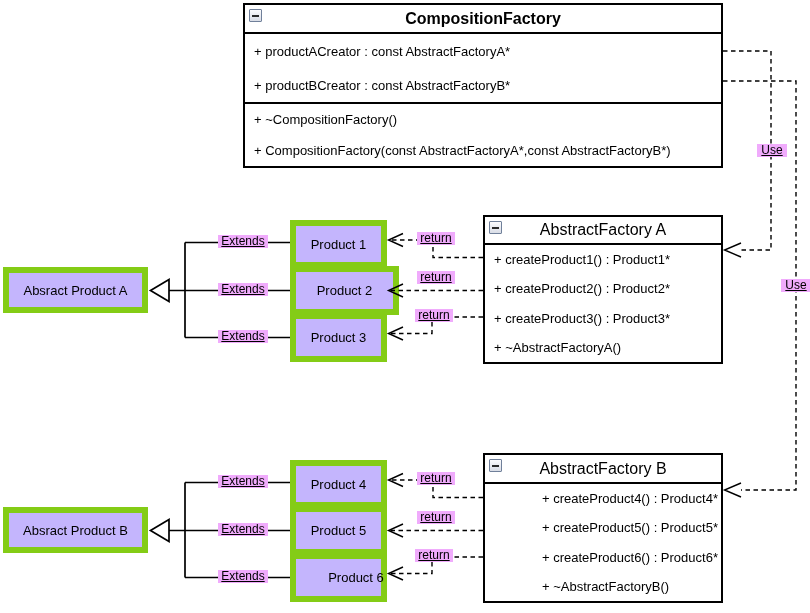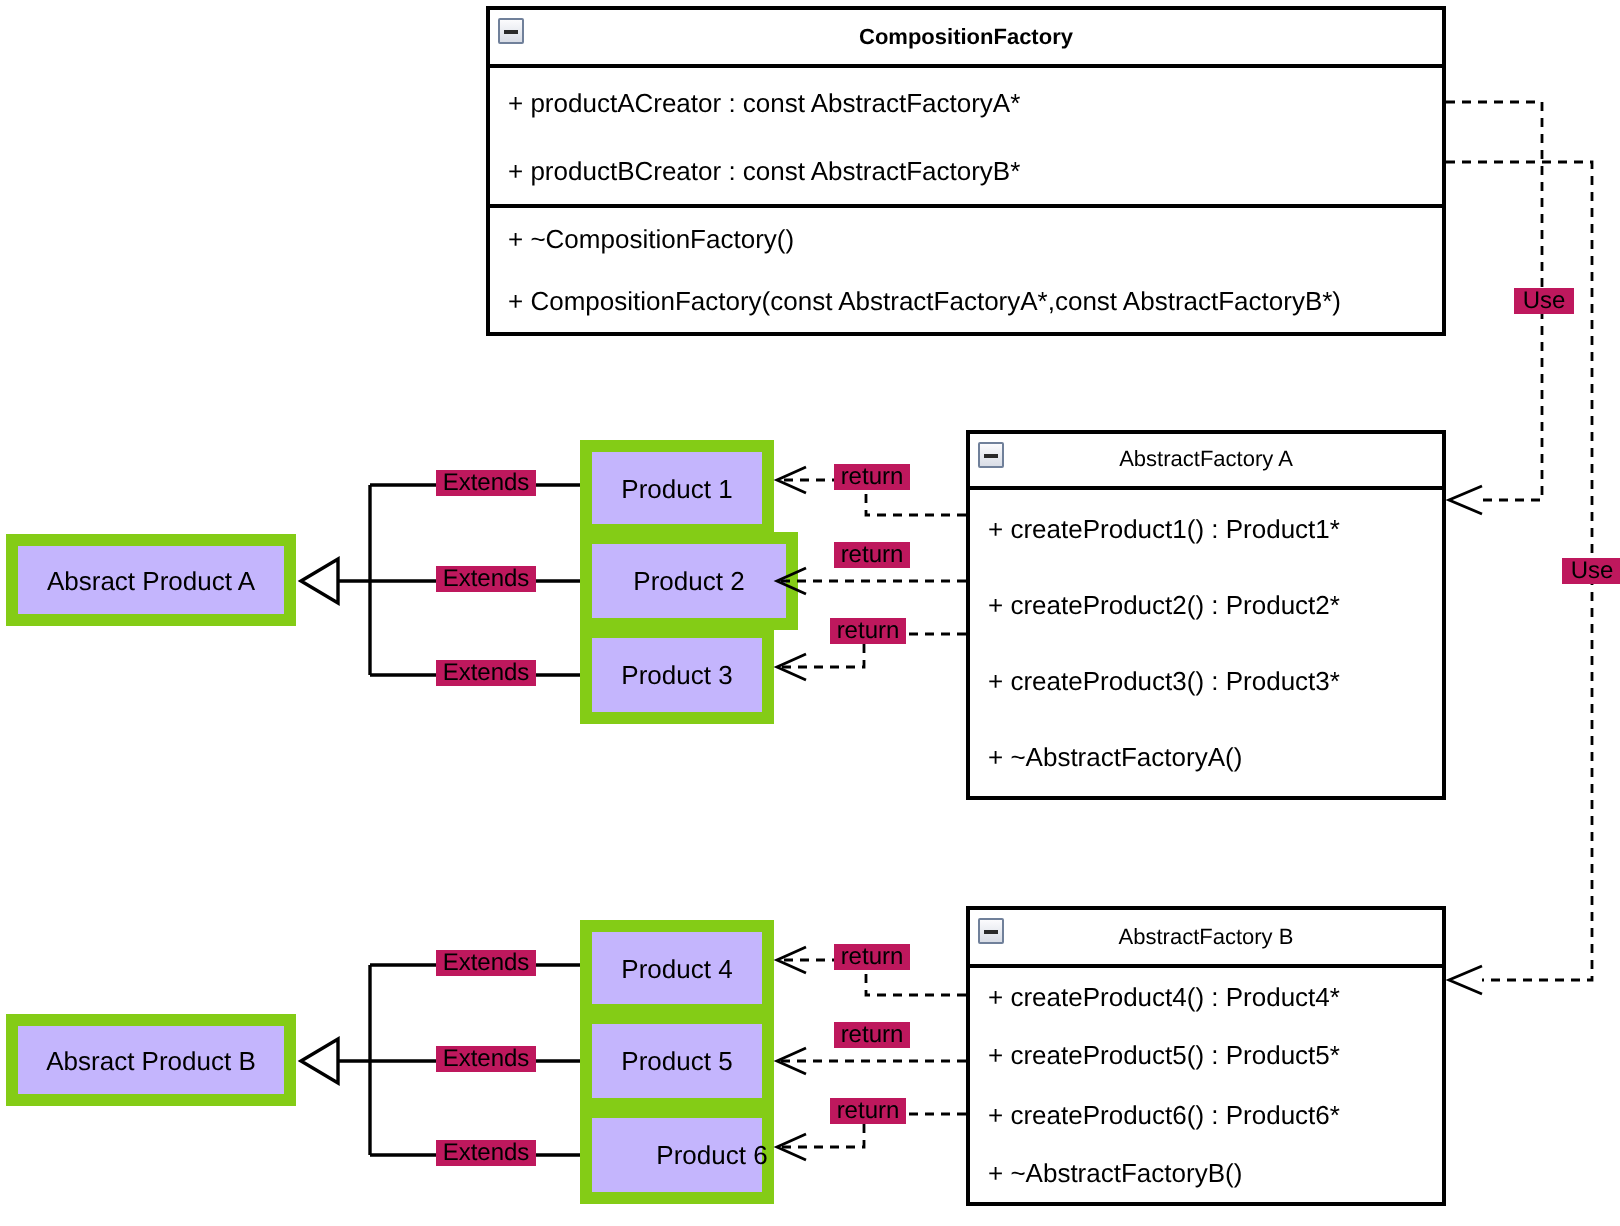"CompositionFactory" .uml-title { font-size: 11px -> 16px }
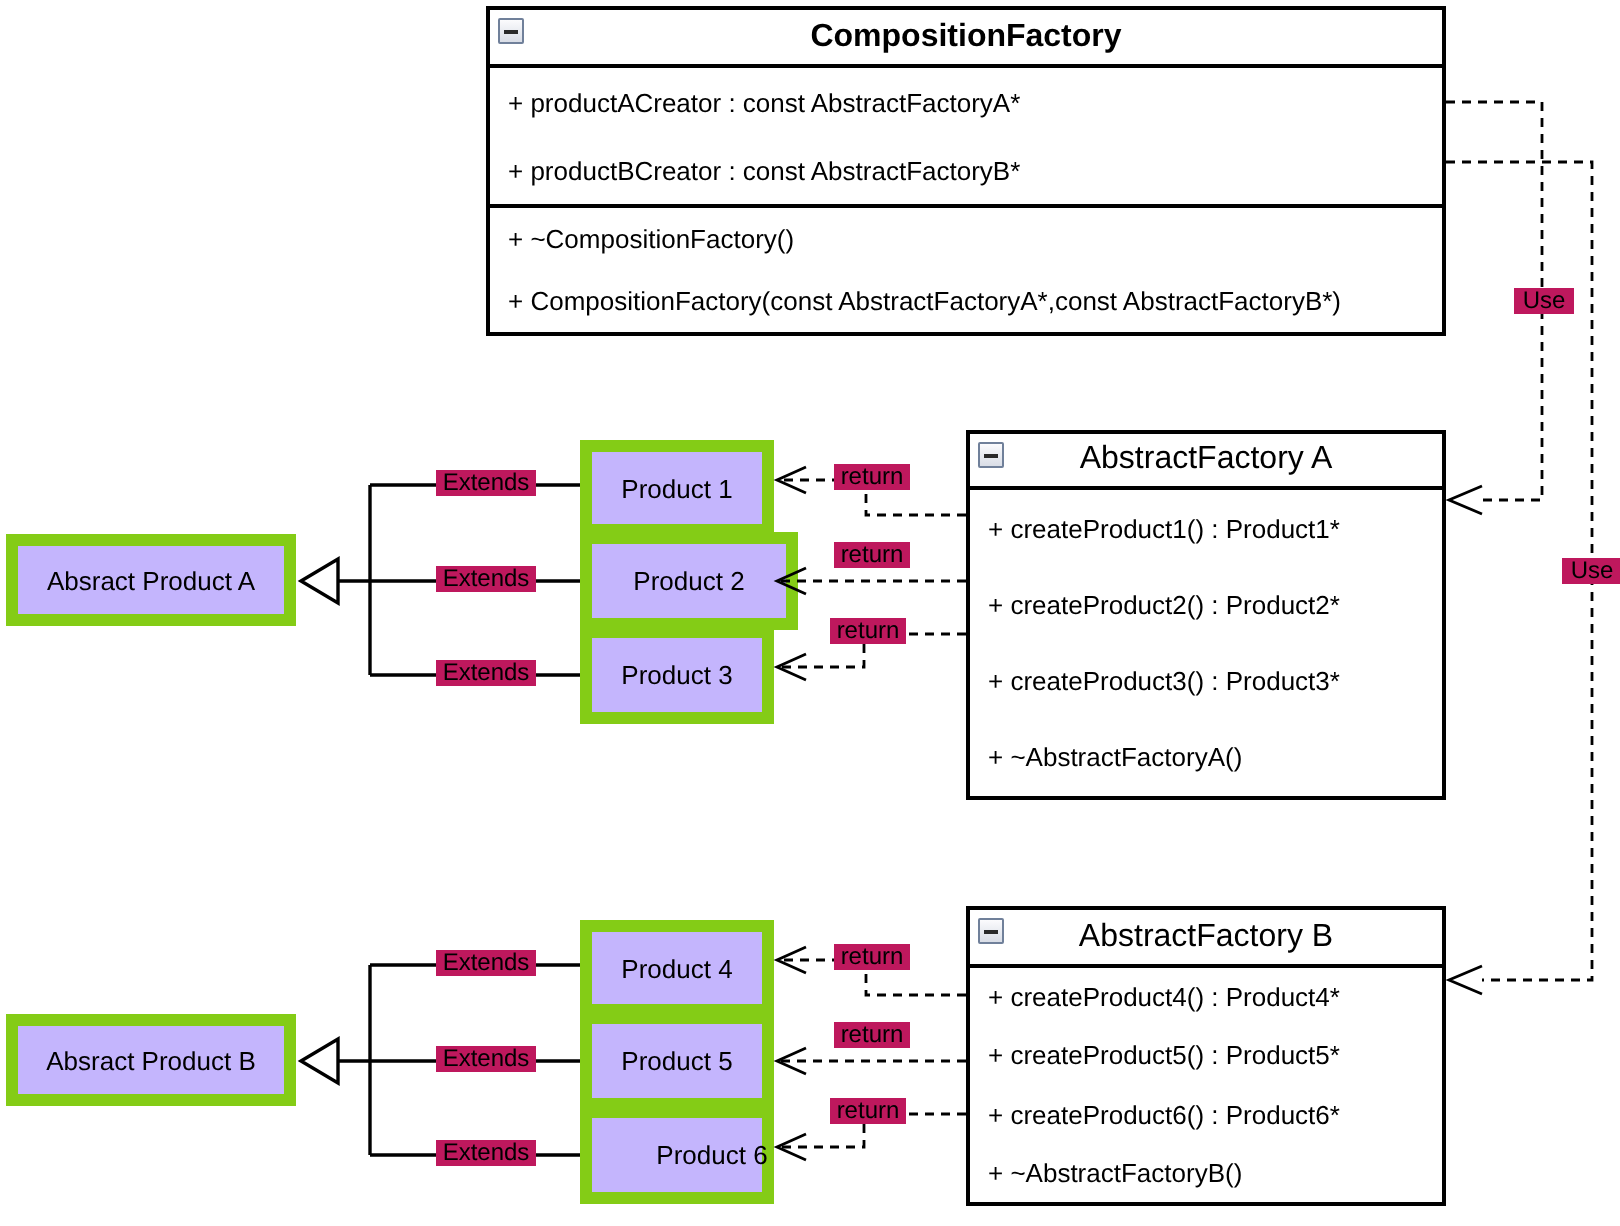"Use" .lbl { background: #be185d -> #f0abfc; text-decoration: none -> underline }
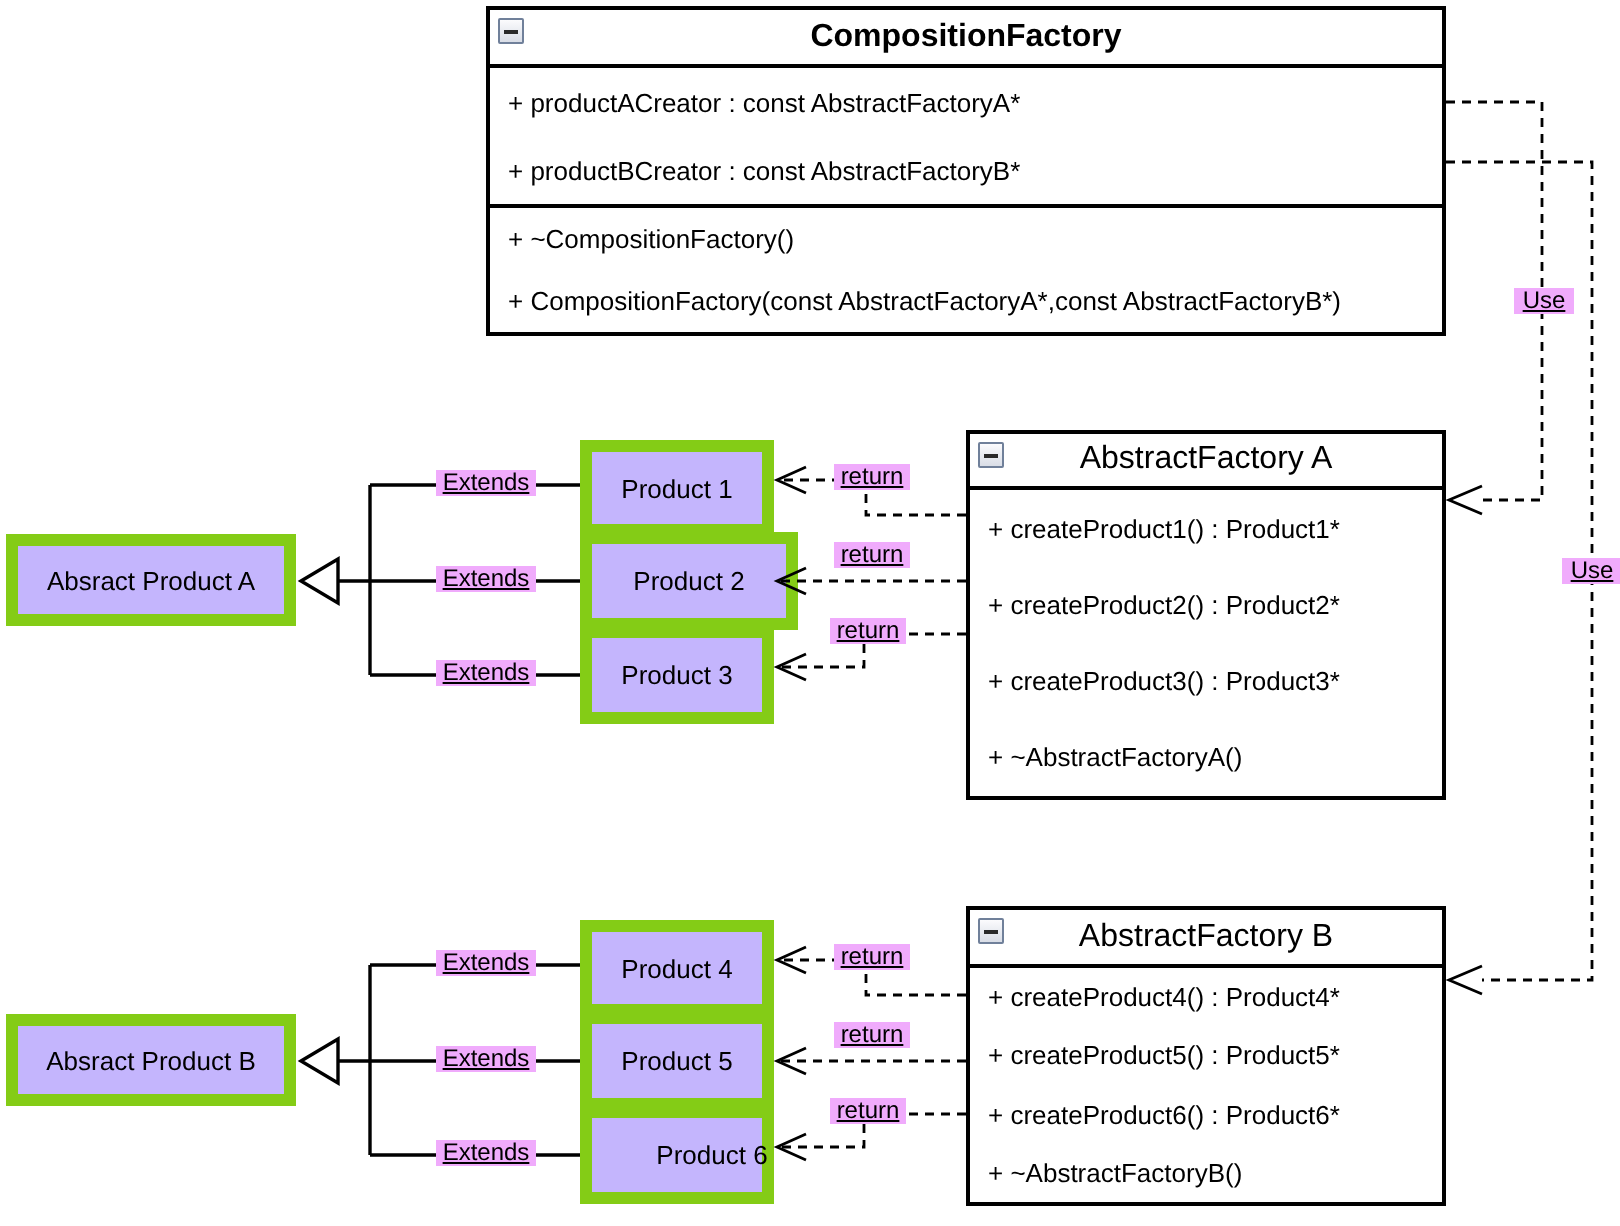"AbstractFactory A" div.uml { height: 185px -> 149px }
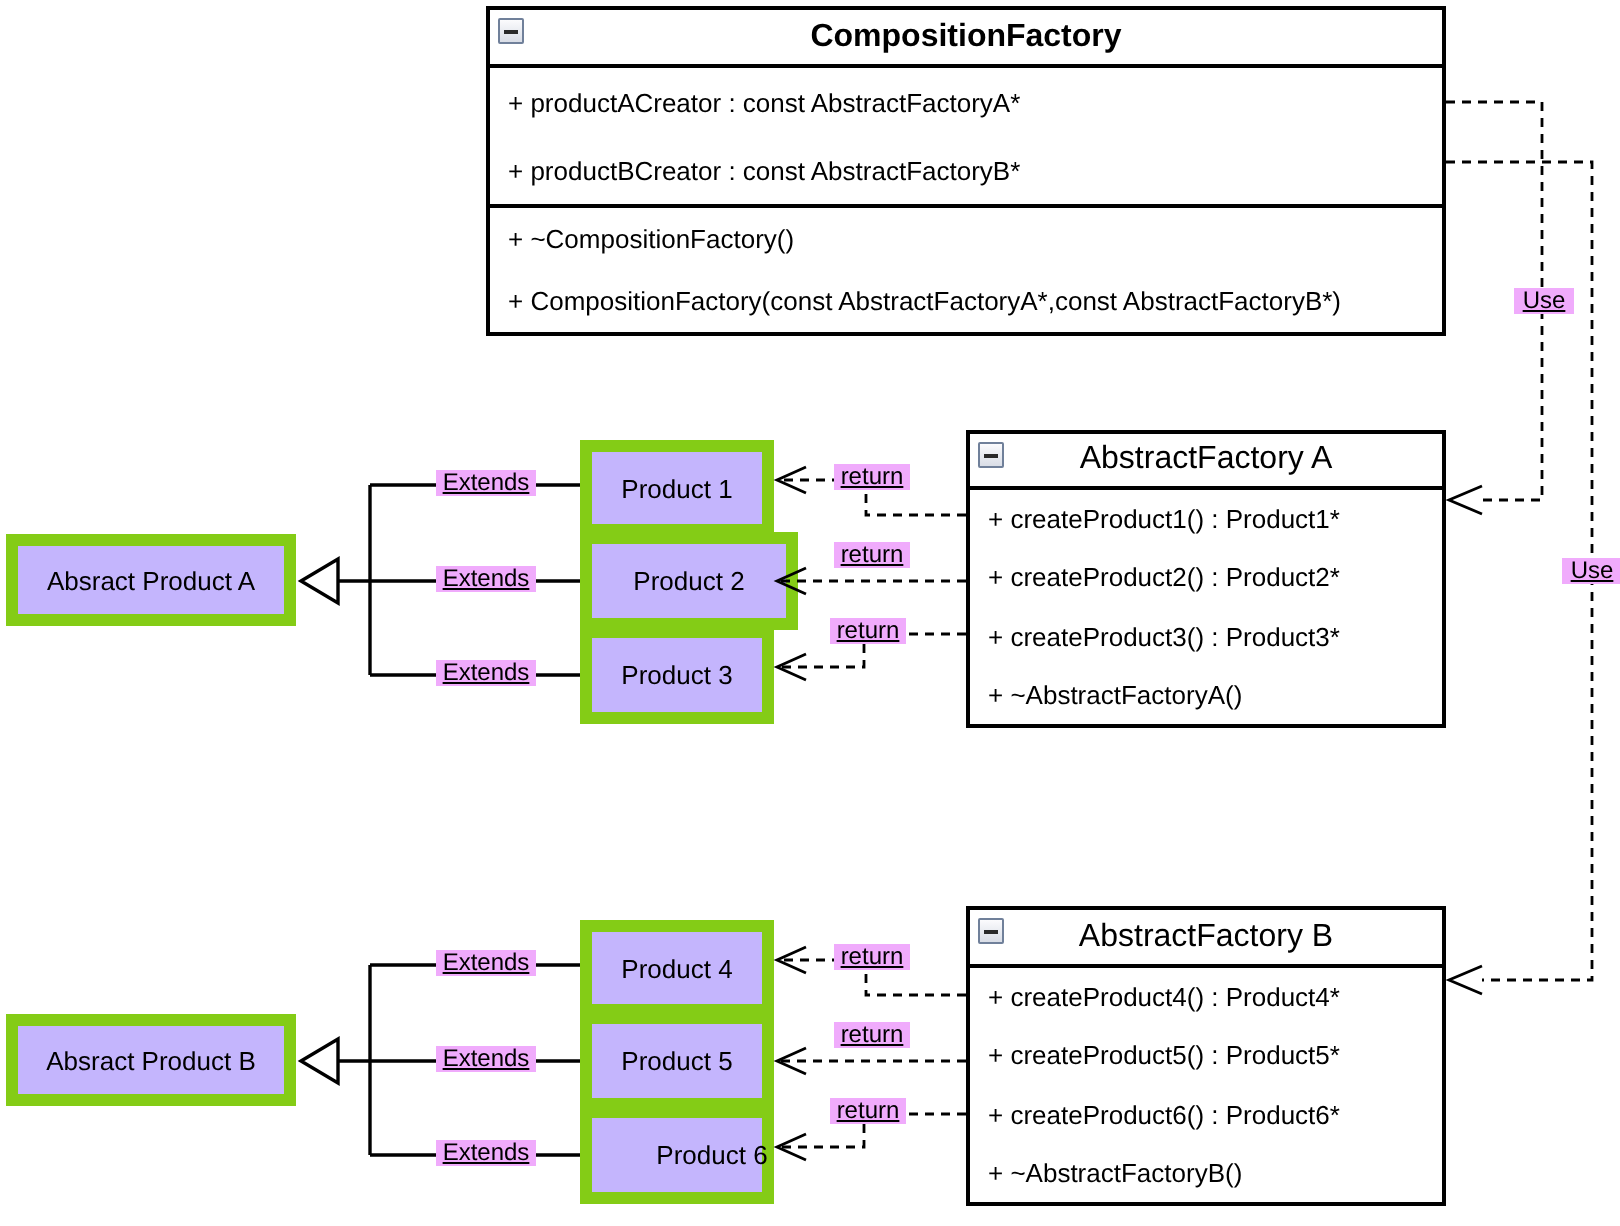"+ createProduct4() : Product4*" div.section { padding-left: none -> 48px }
